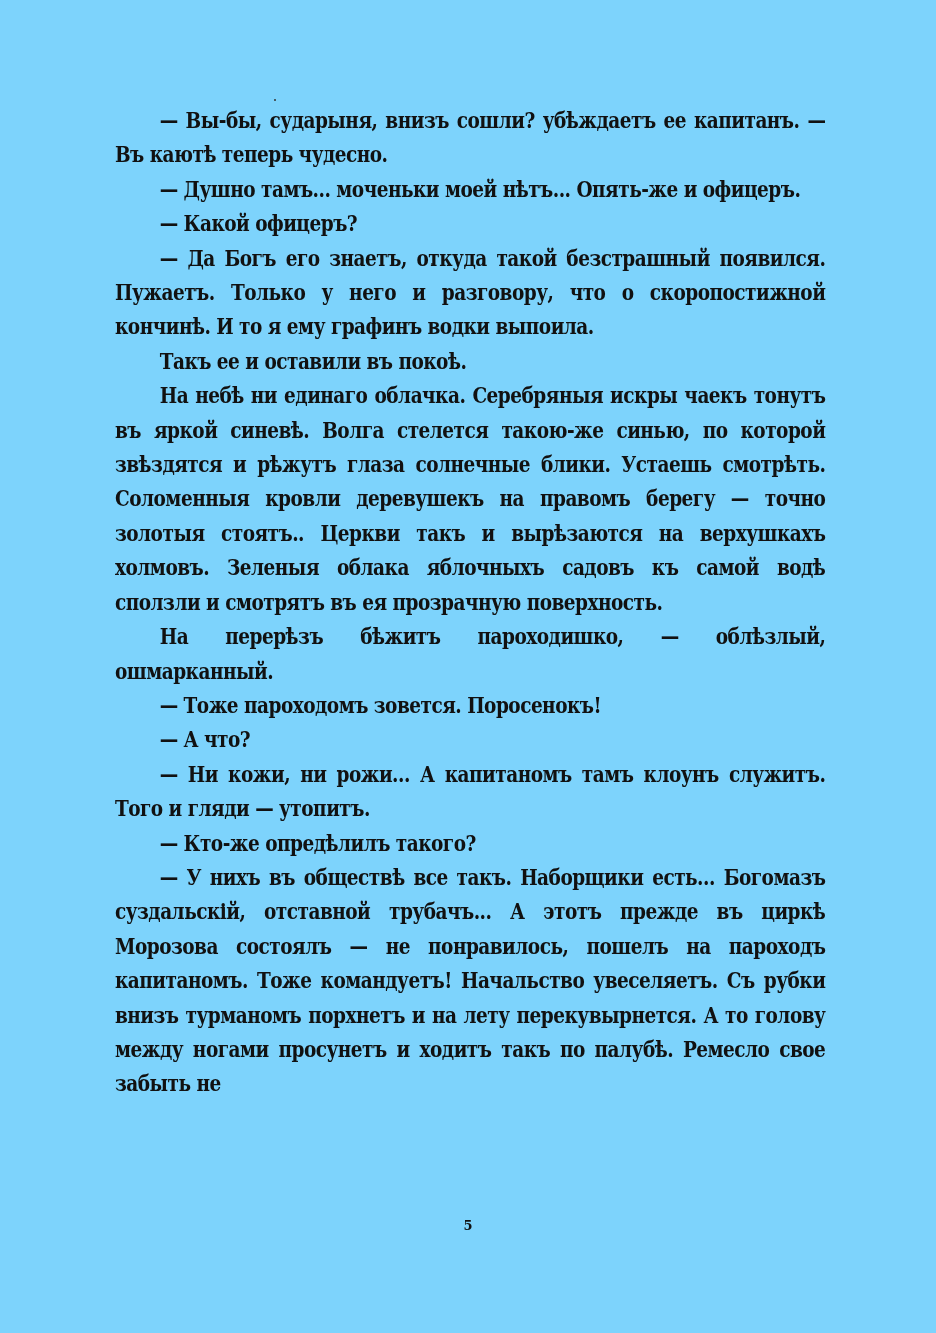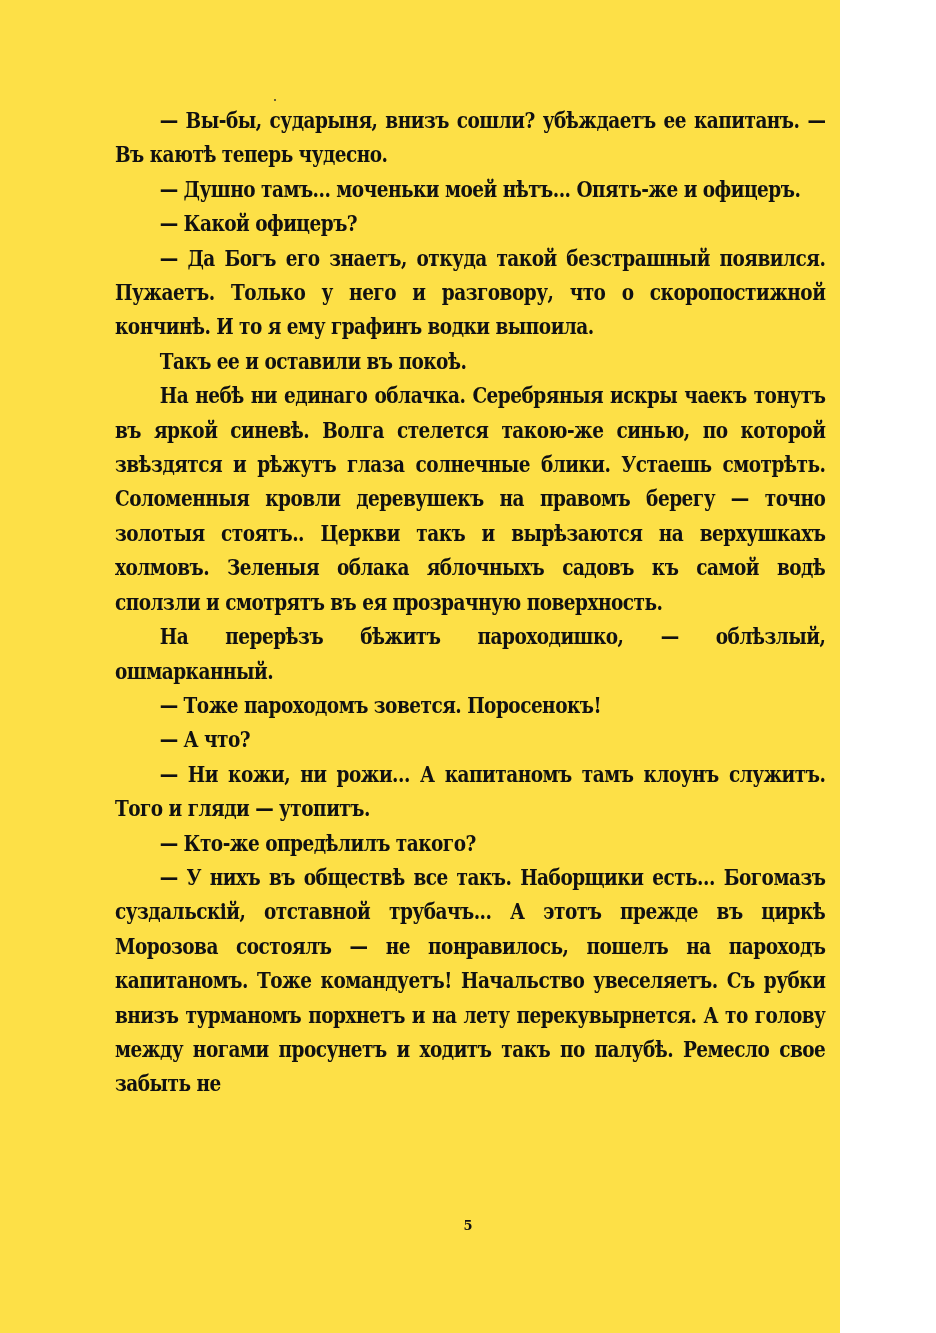"— Вы-бы, сударыня, внизъ сошли?" .page { background: #fde047 -> #7dd3fc; width: 840px -> 936px }
